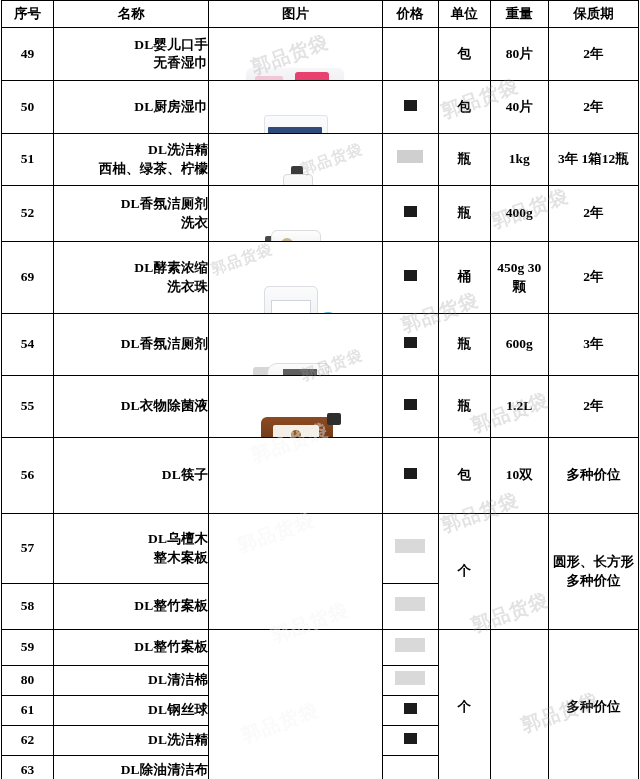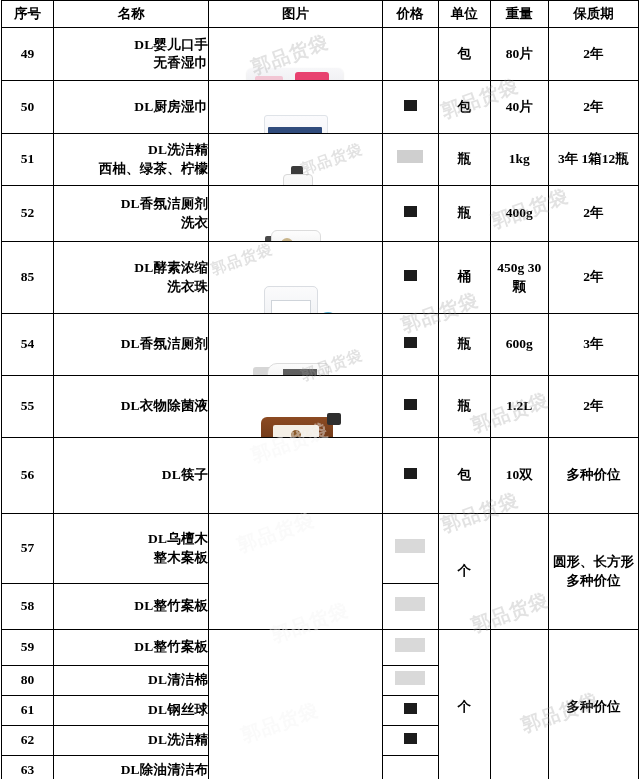"85" td.idx-cell { text: 85 -> 69 }
